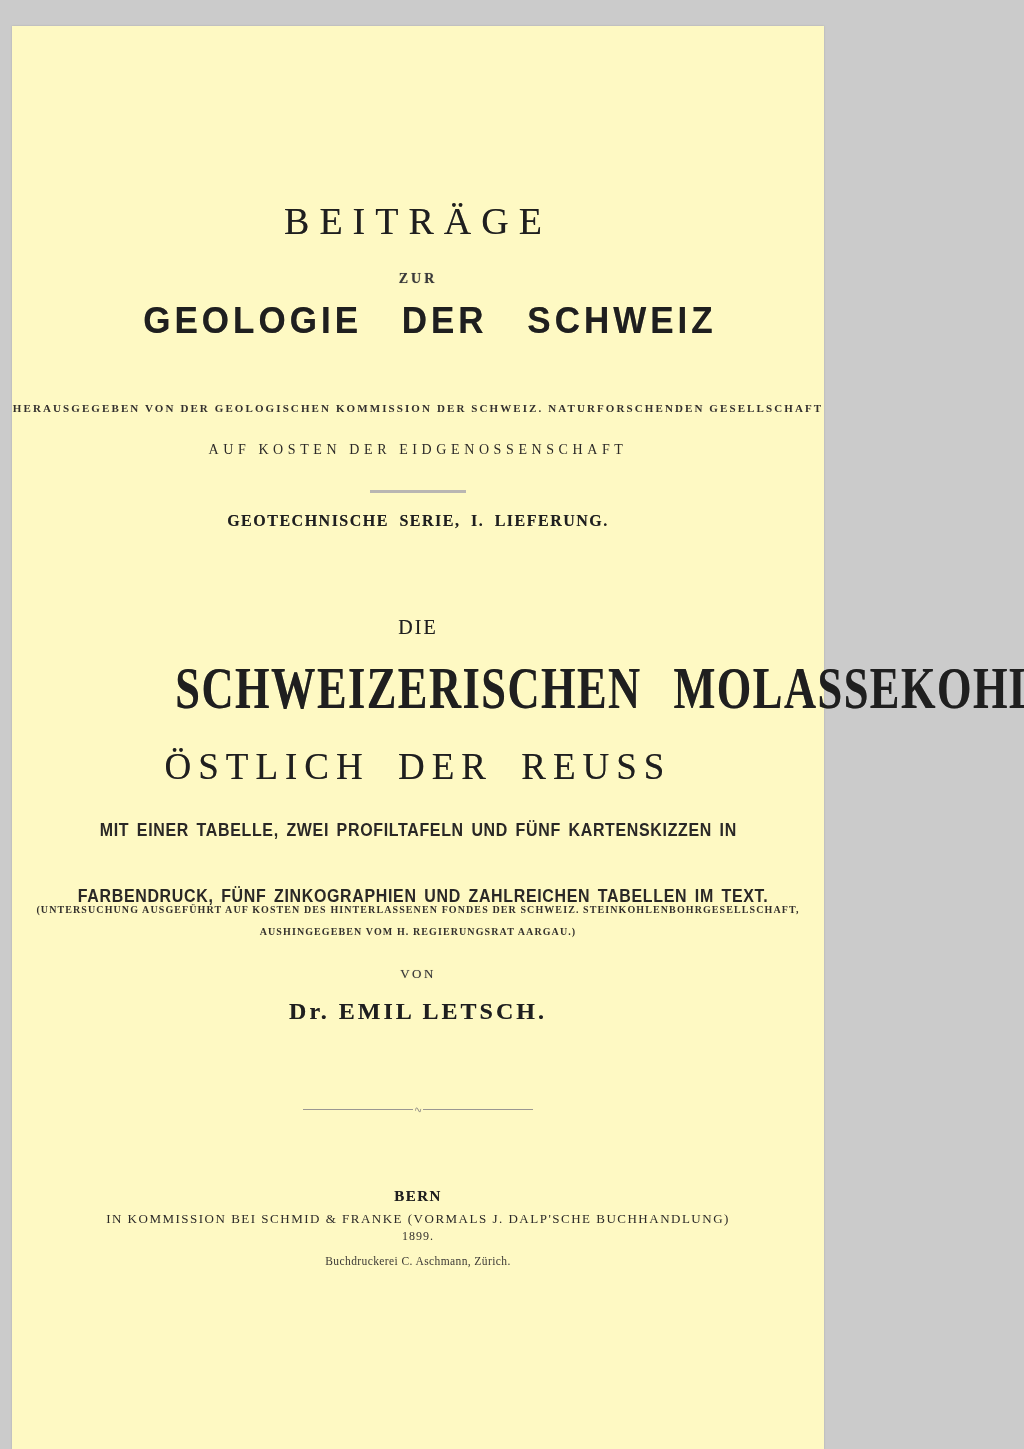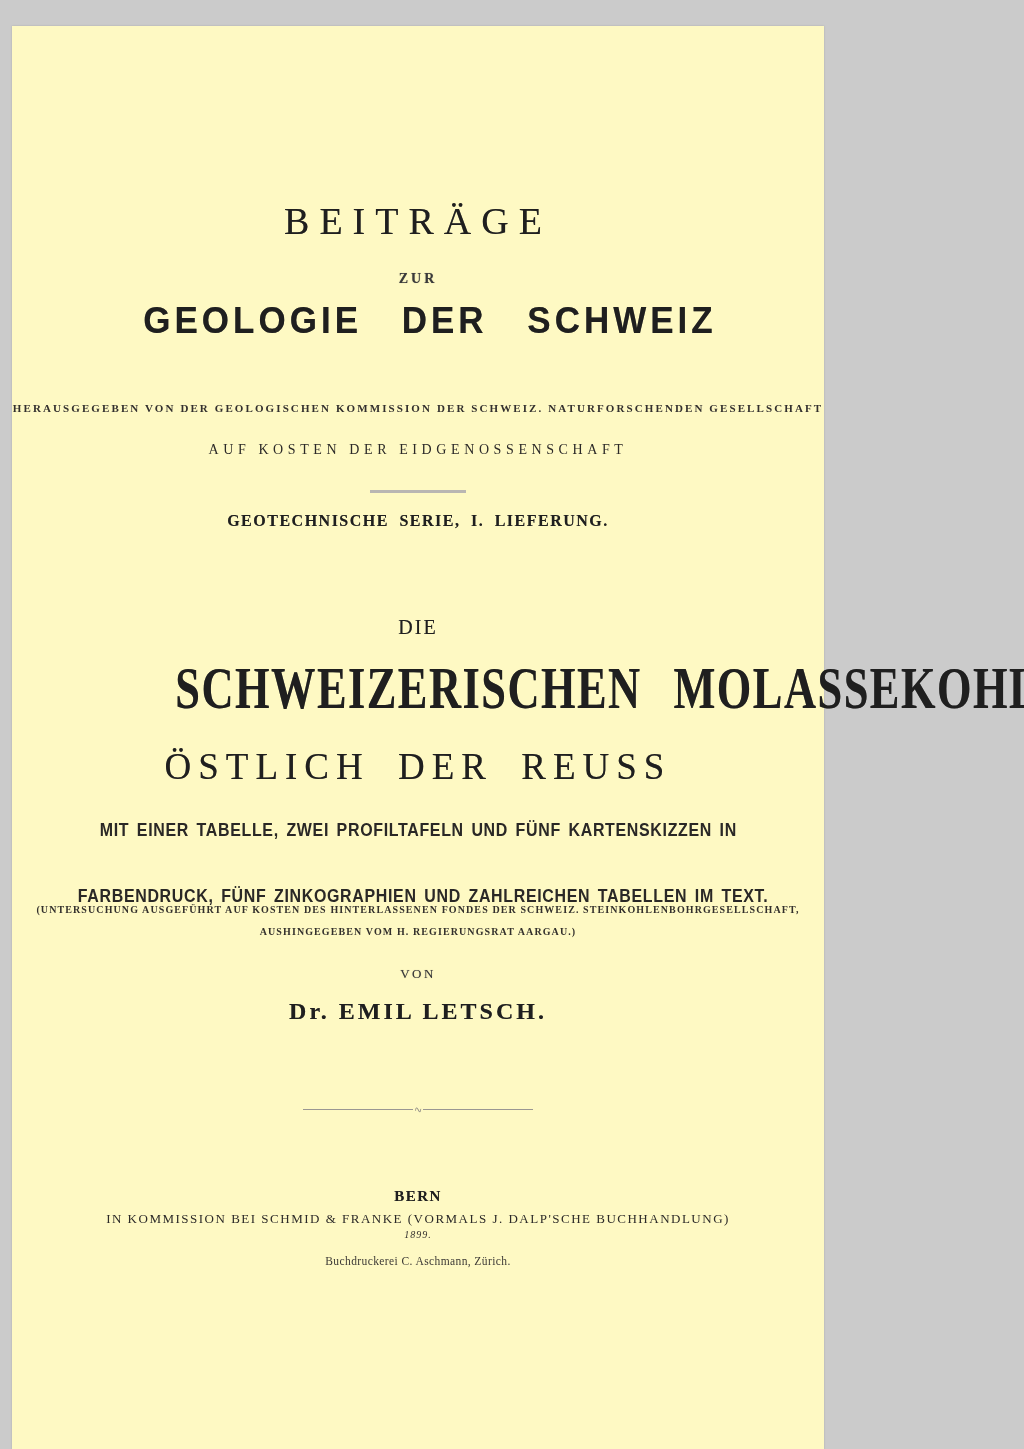"1899." .t-year { font-size: 10px -> 12px; font-style: italic -> none }
